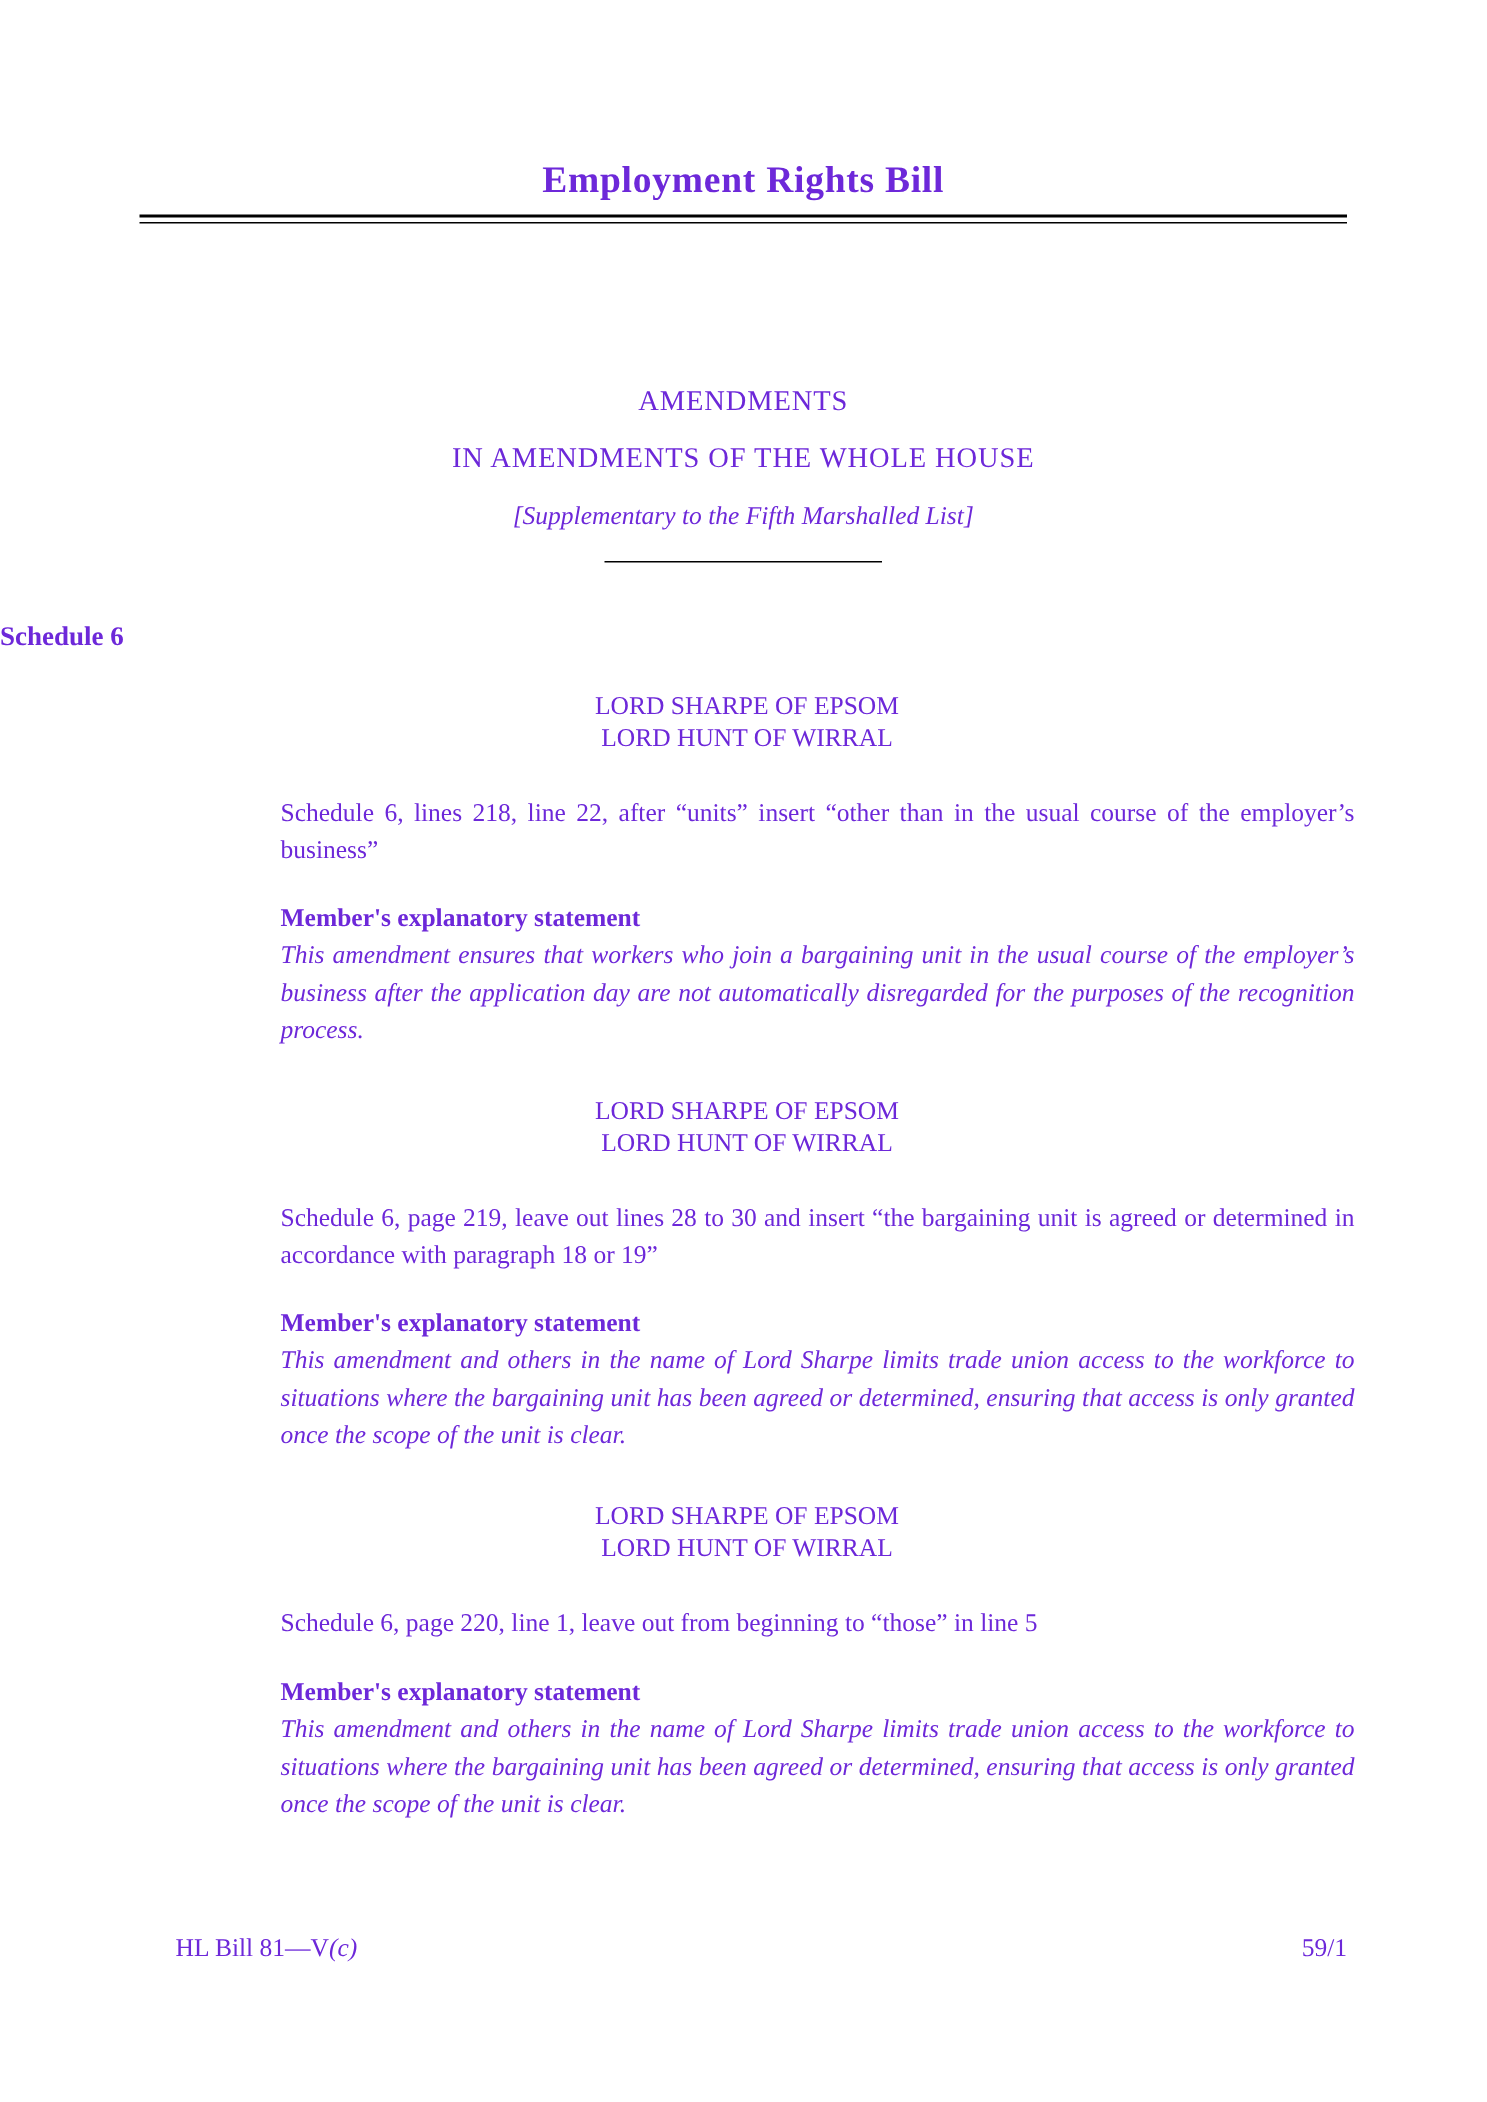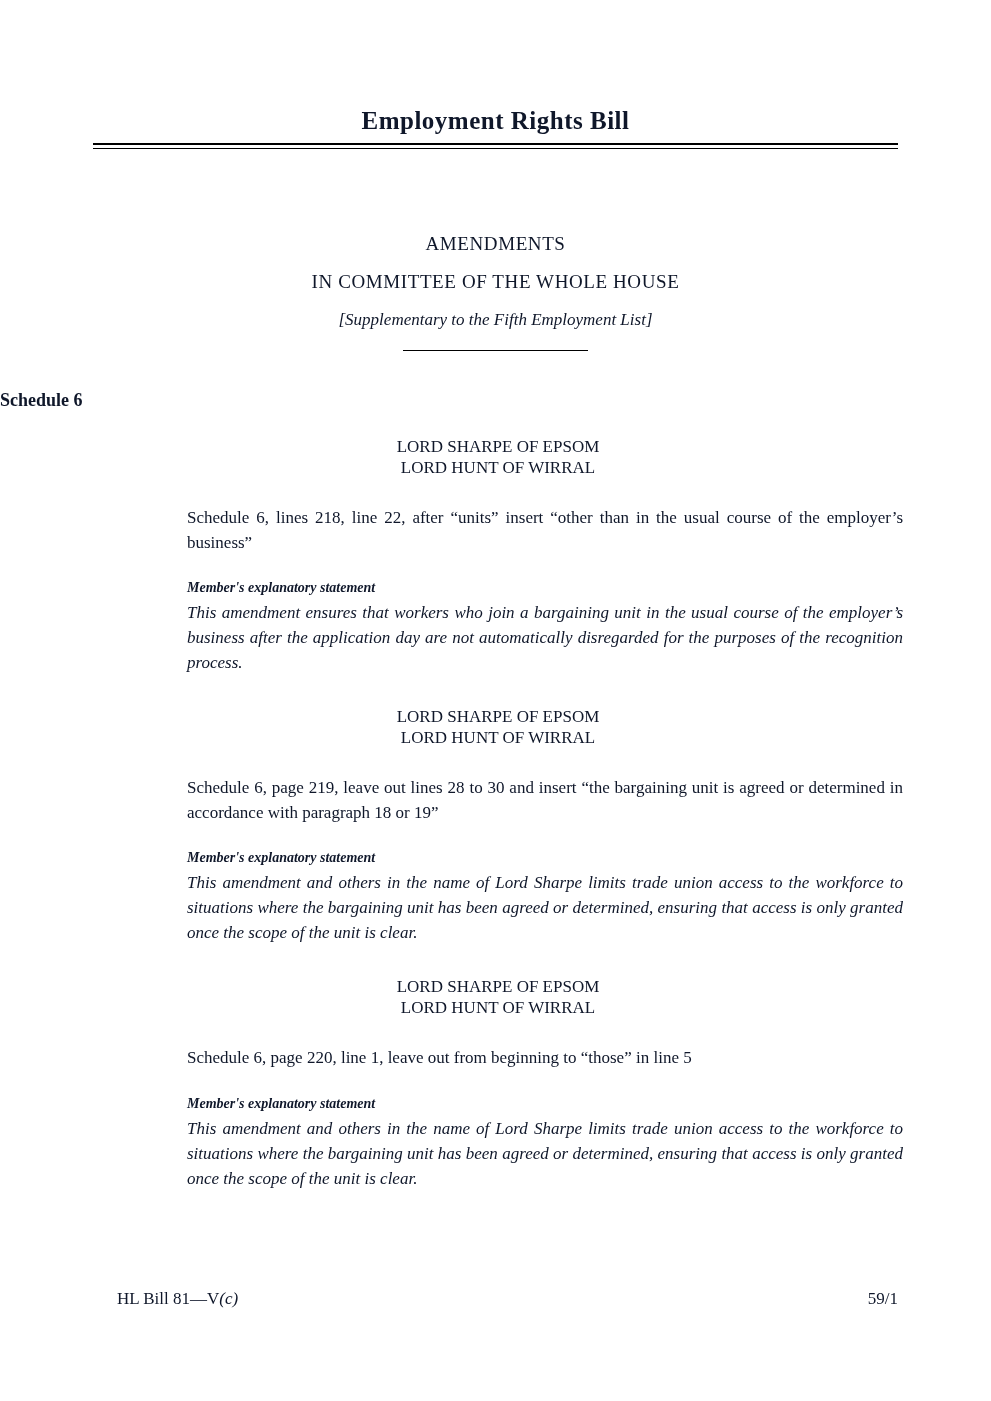"Employment Rights Bill" .page { color: #0f172a -> #6d28d9 }
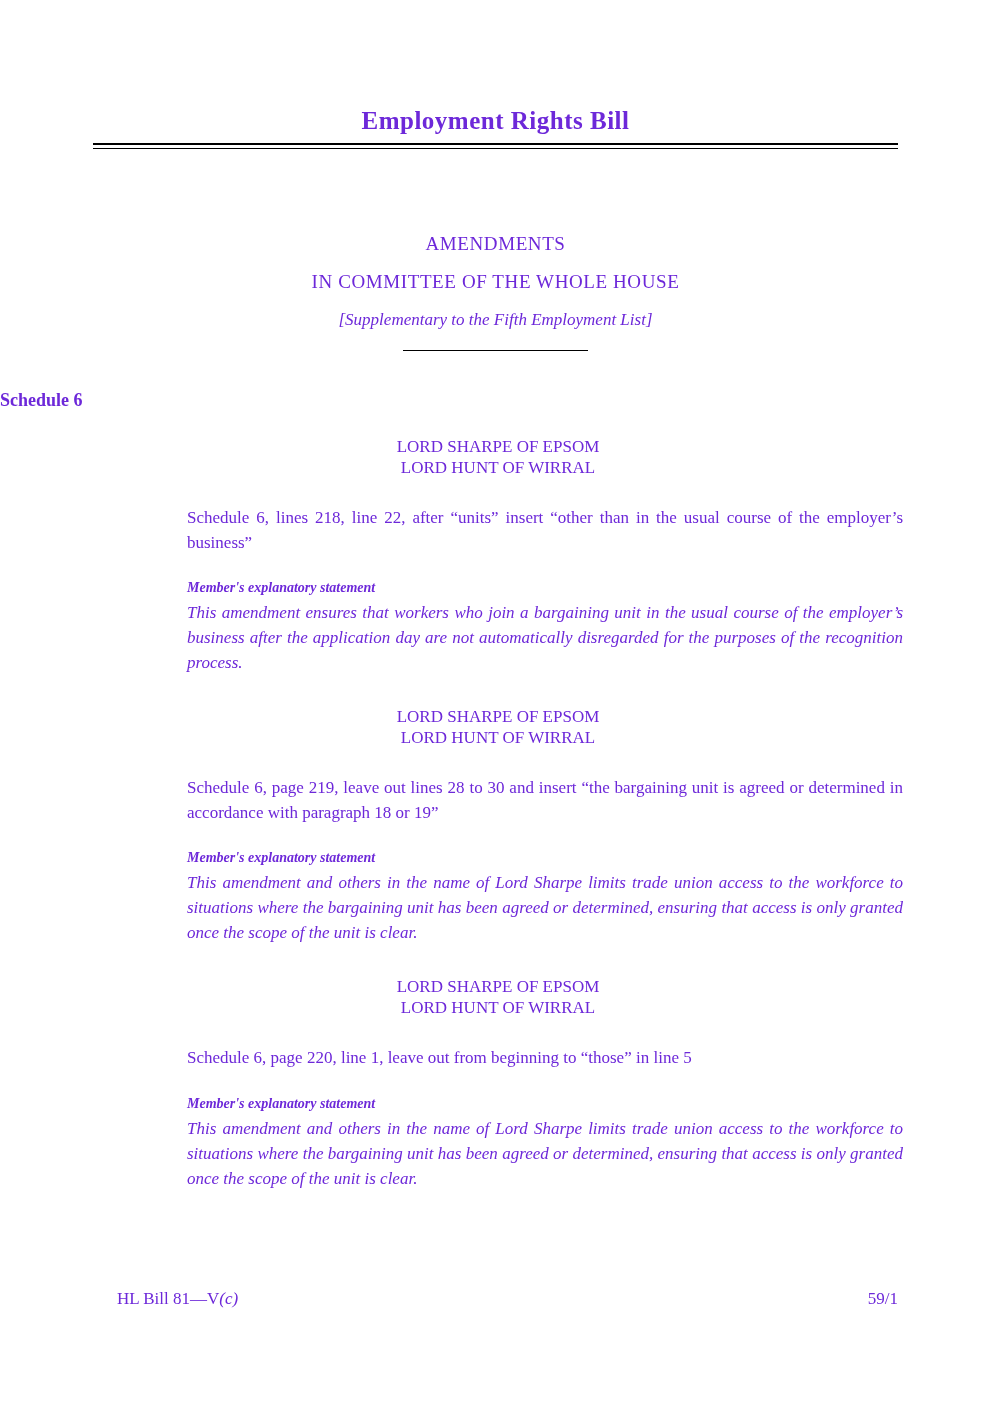"AMENDMENTS" .heading-block { margin-top: 85px -> 109px }
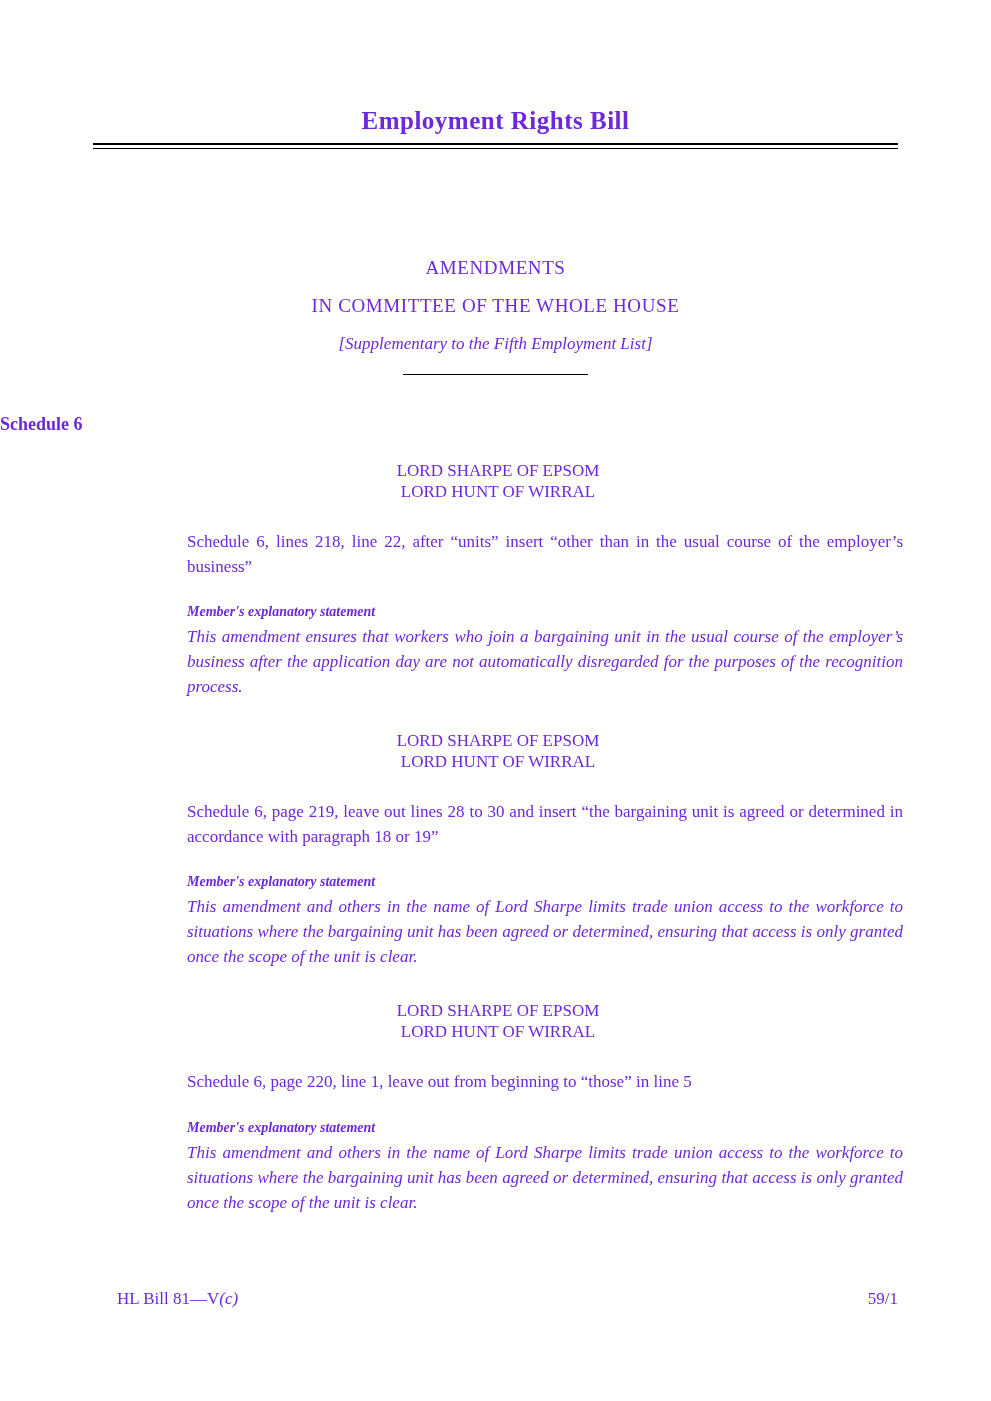"IN COMMITTEE OF THE WHOLE" div.heading-line { text: COMMITTEE -> AMENDMENTS }
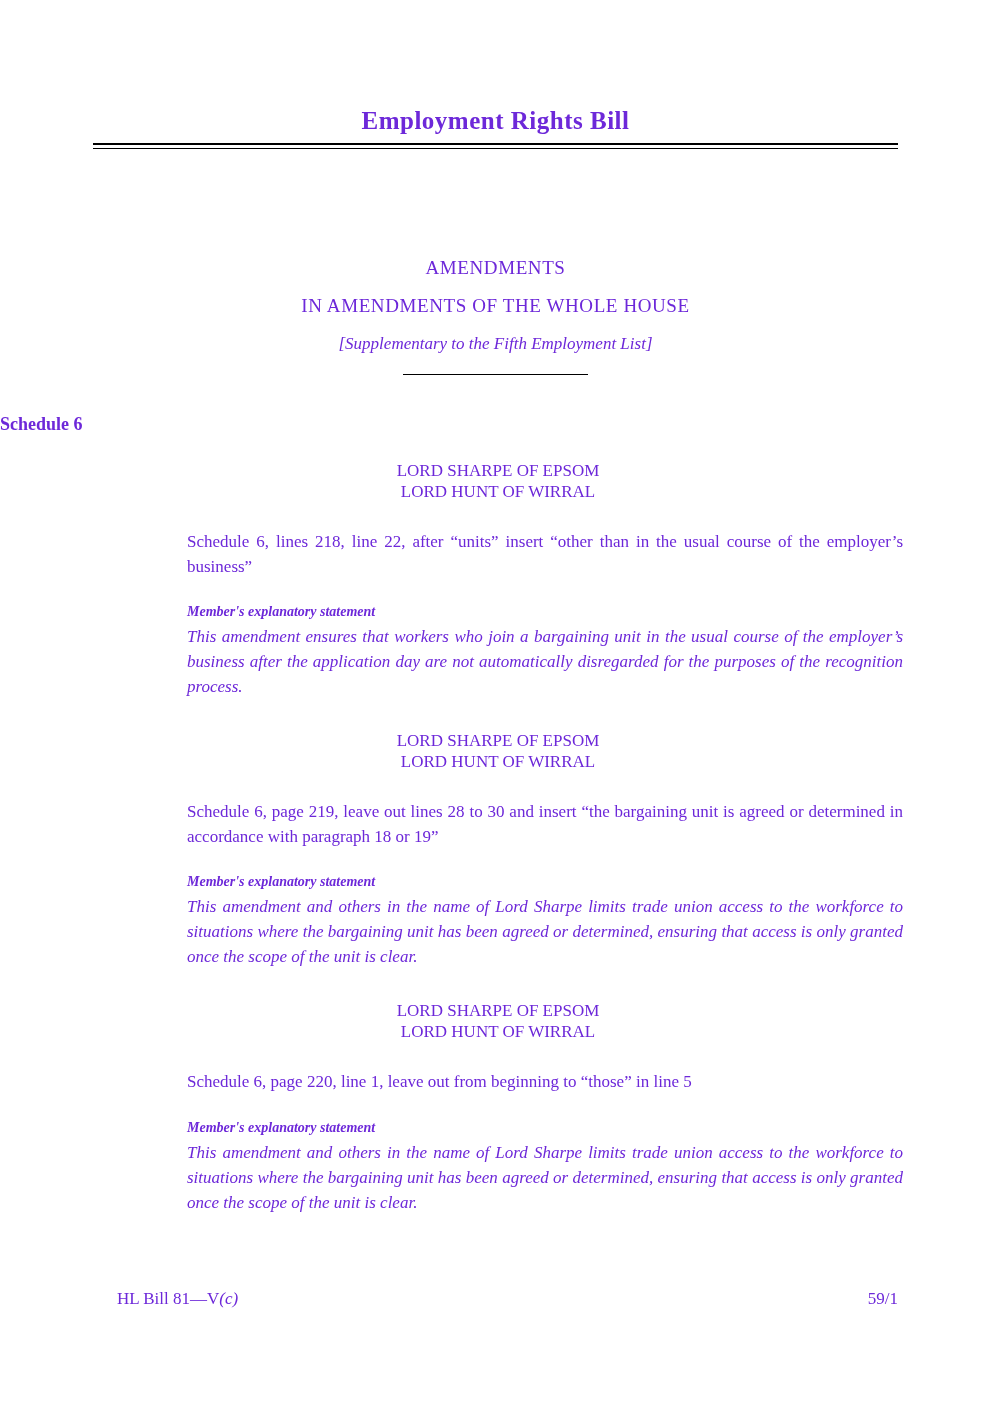"[Supplementary to the Fifth Employment" div.subheading { text: Employment -> Marshalled }
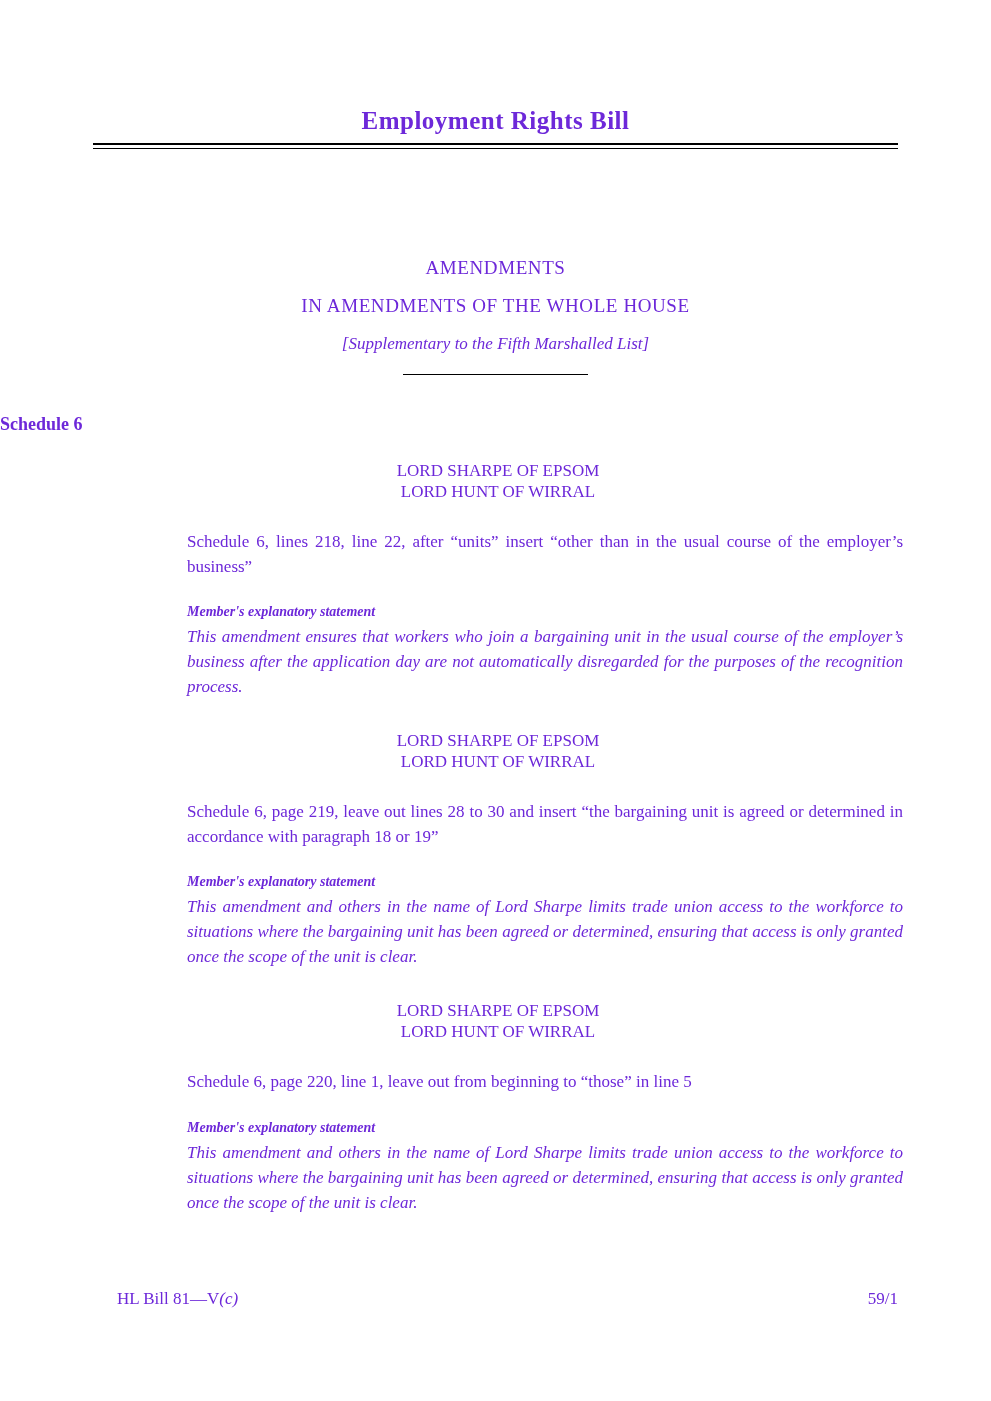"Member's explanatory statement" .expl-label { font-size: 14px -> 17px; font-style: italic -> none }
